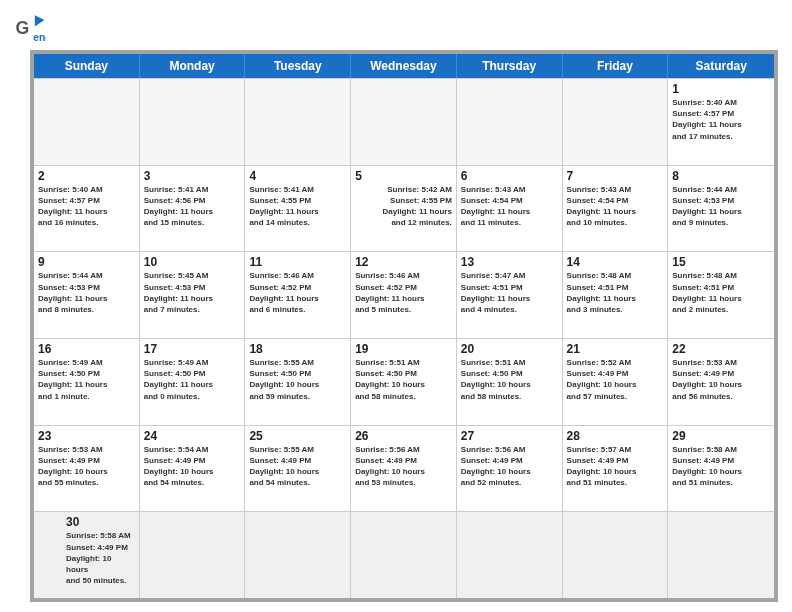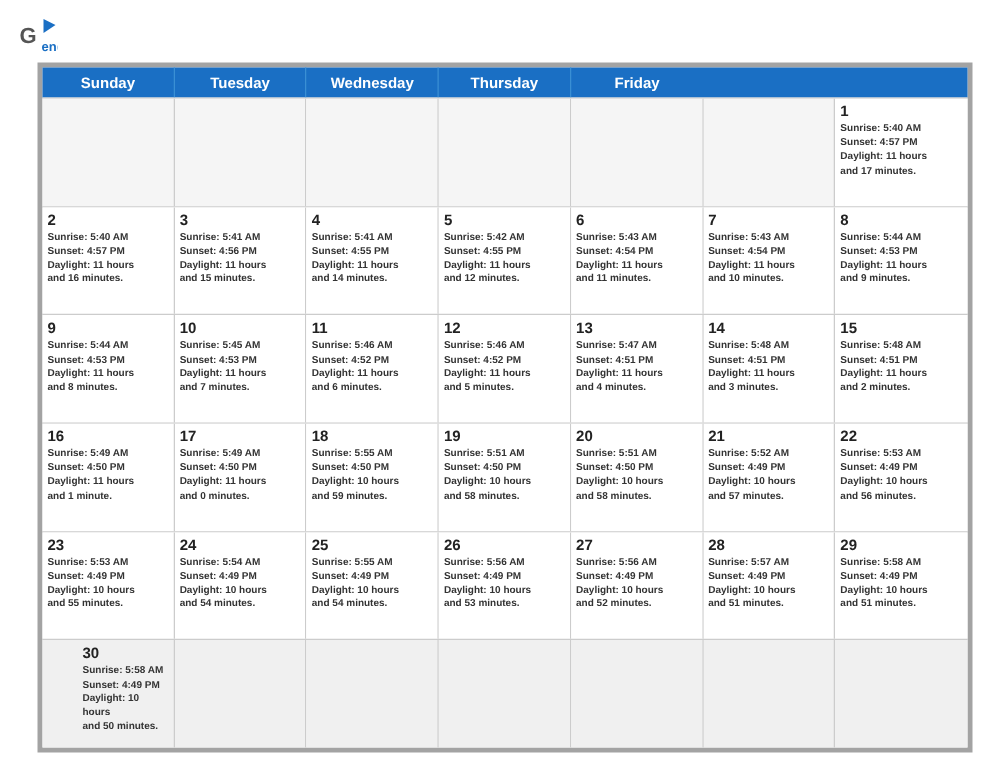"Monday" div.cal-header-cell { html: none -> <div>Monday</div> }
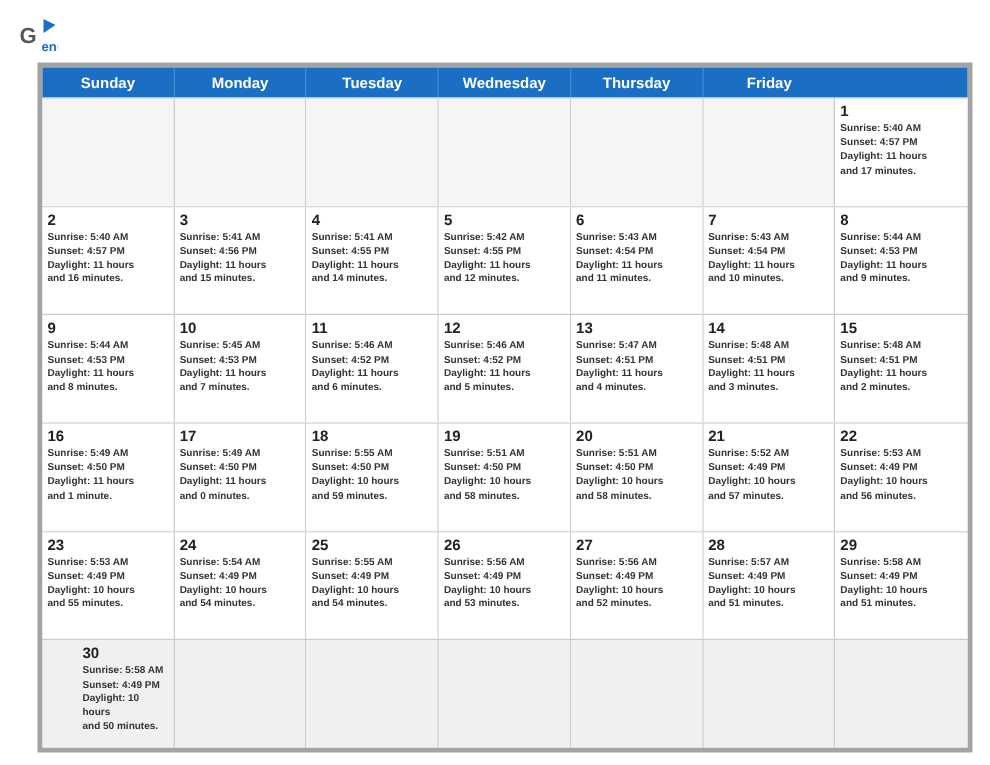"Saturday" div.cal-header-cell { html: none -> <div>Saturday</div> }
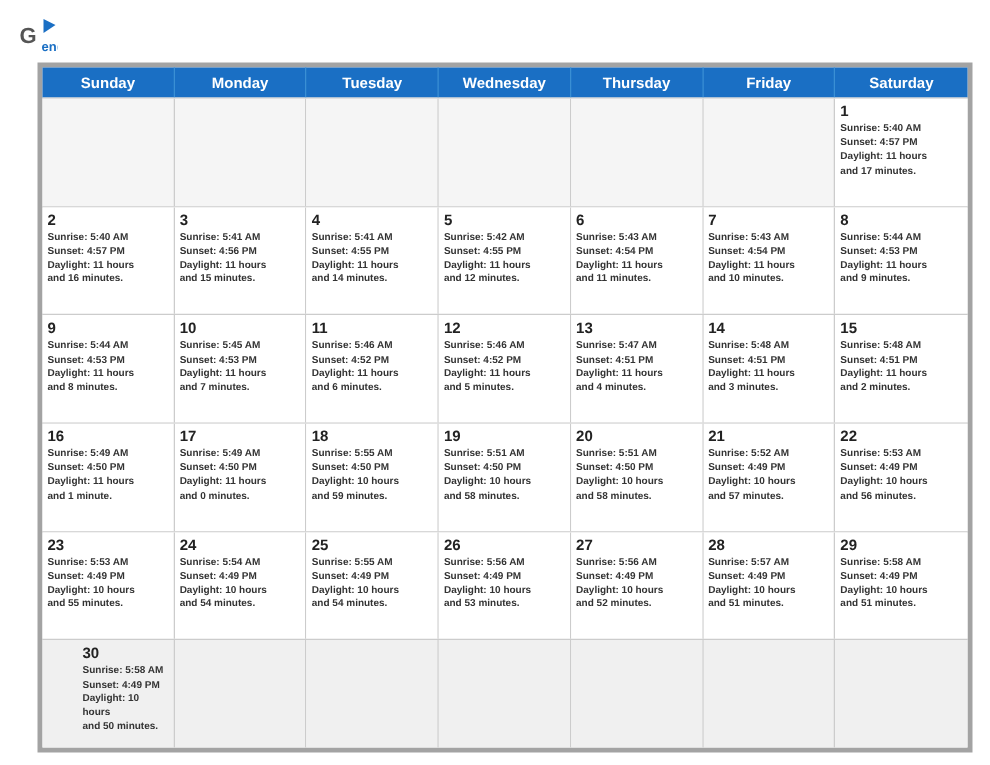"Sunrise: 5:42 AM" div.day-info { text-align: none -> right }
